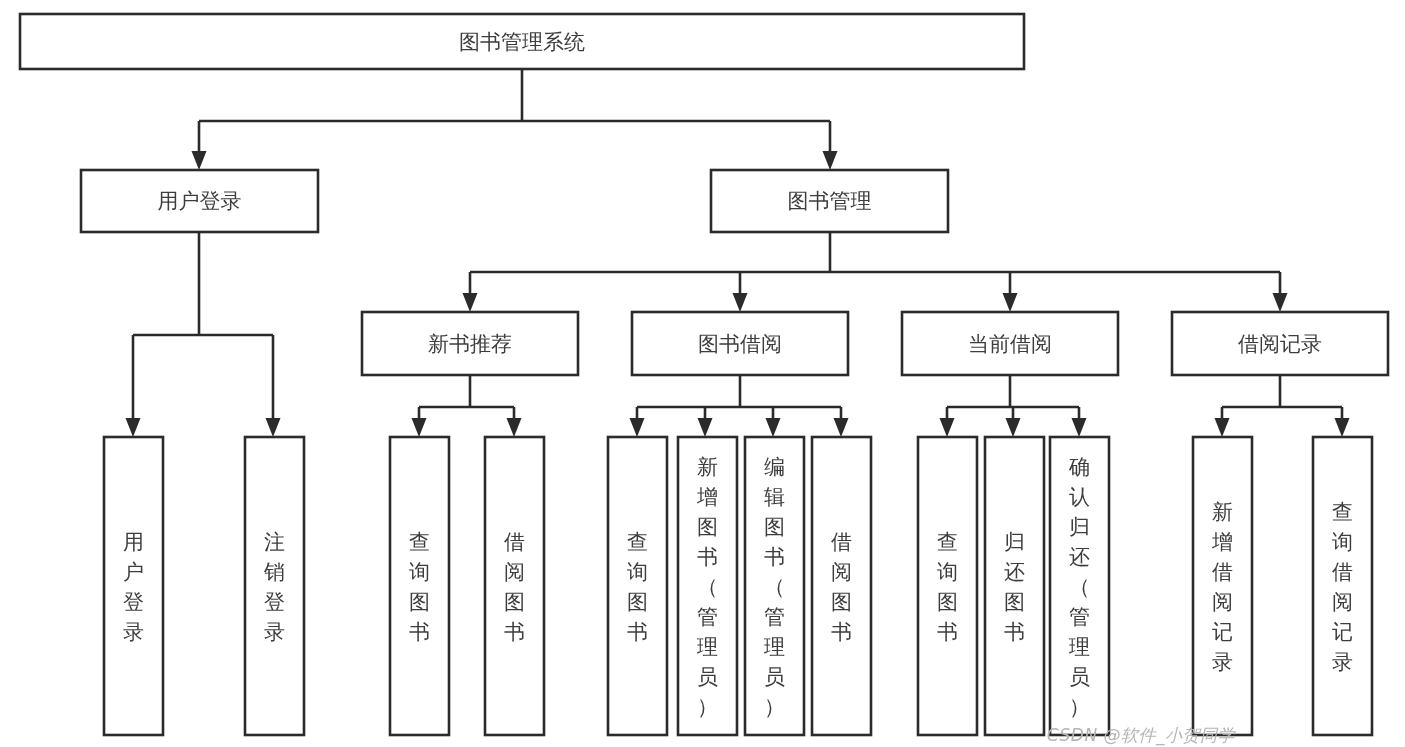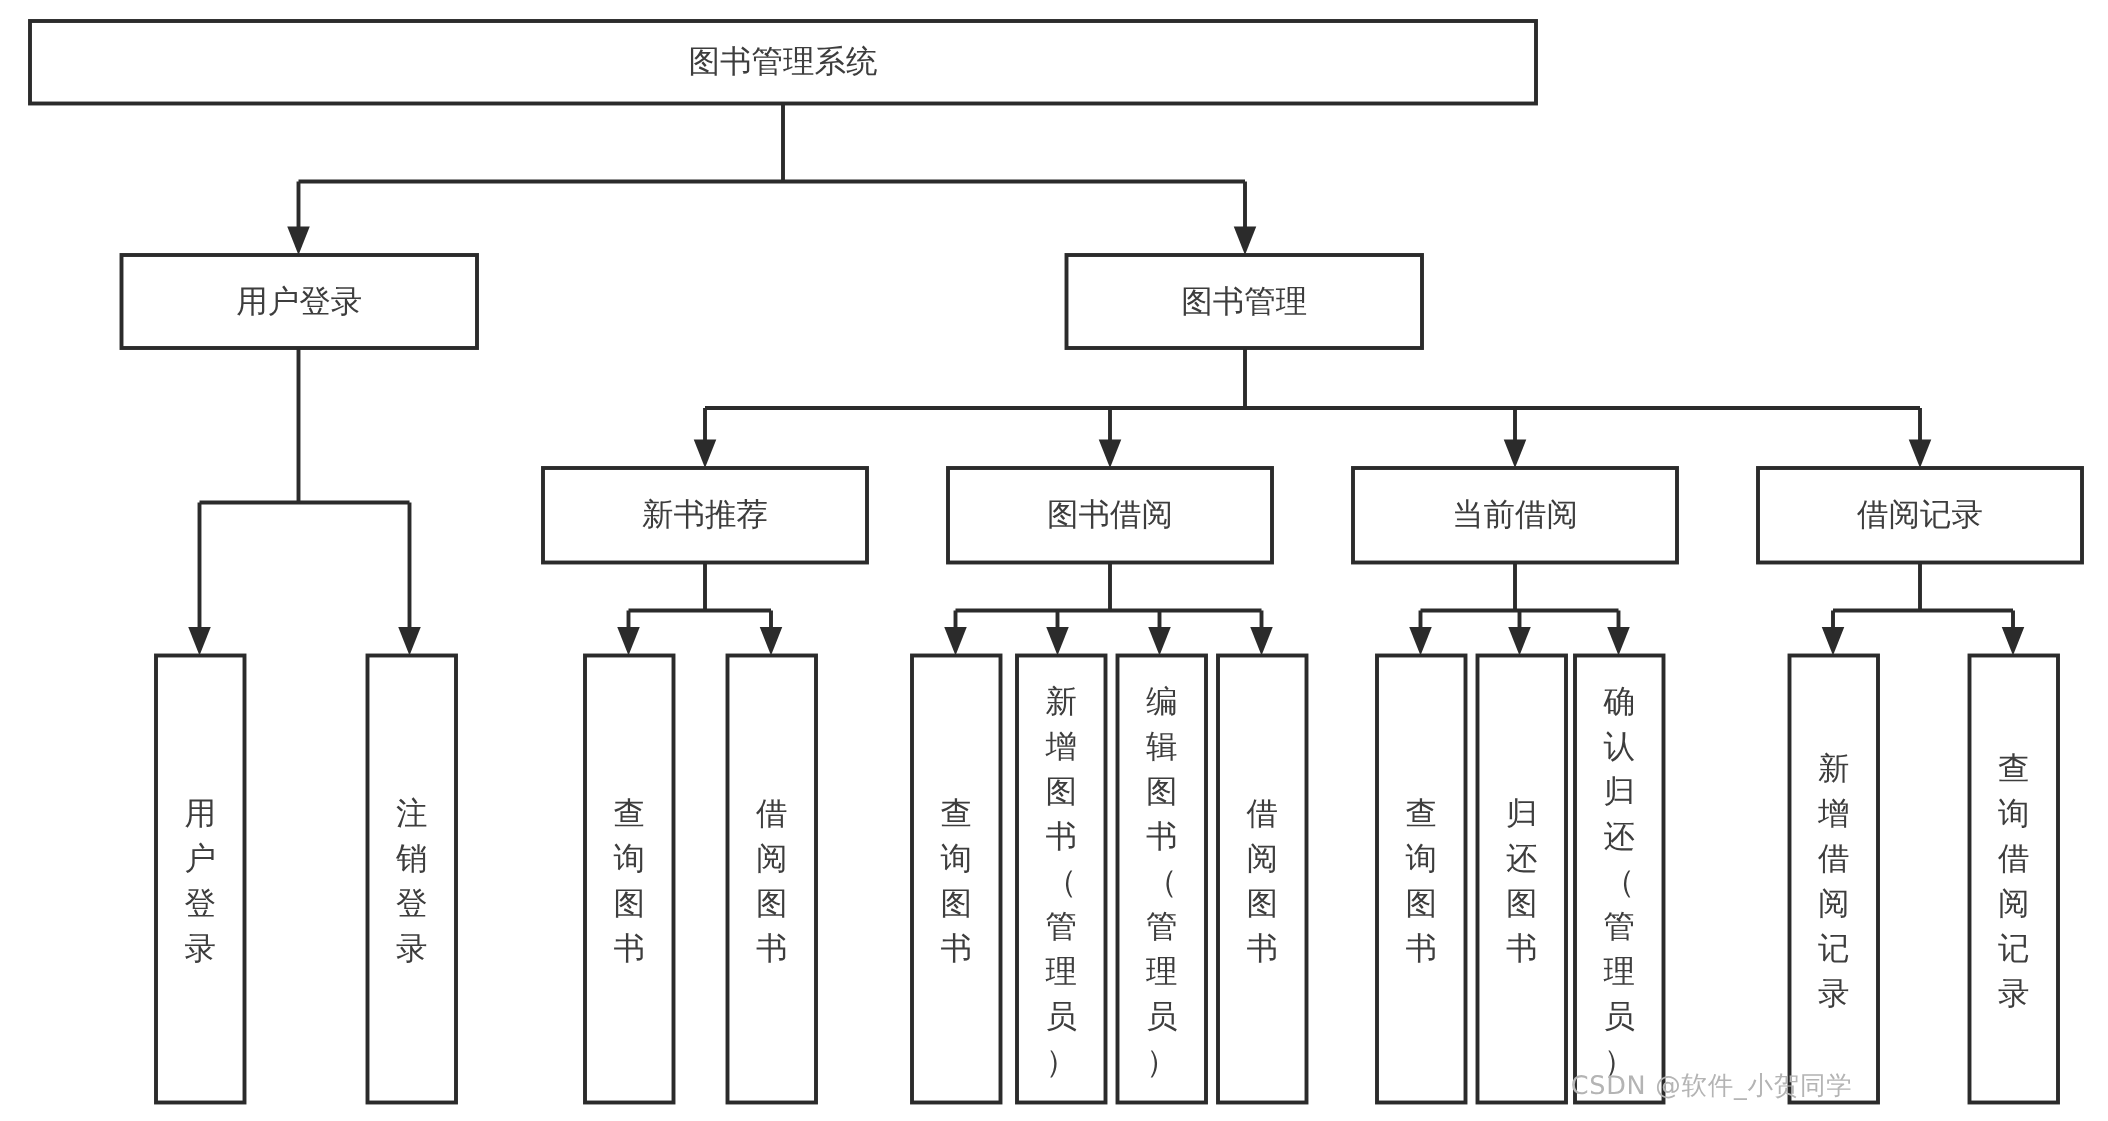"CSDN @软件_小贺同学" .watermark { bottom: 12px -> 0; font-style: none -> italic }
